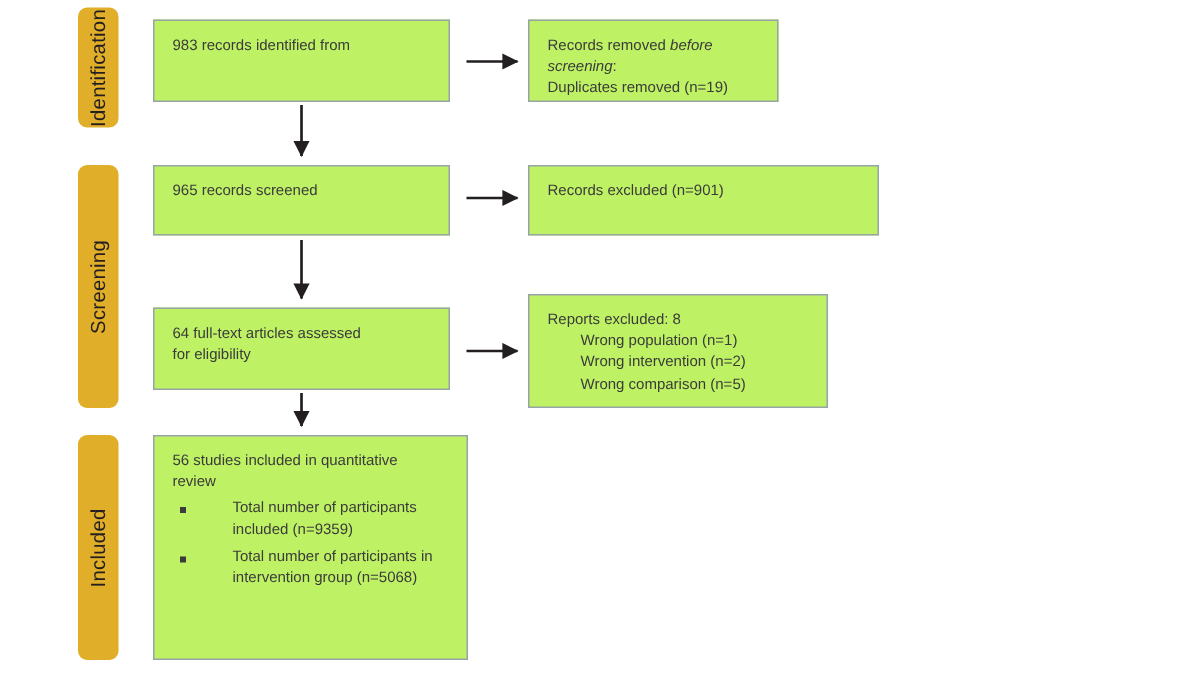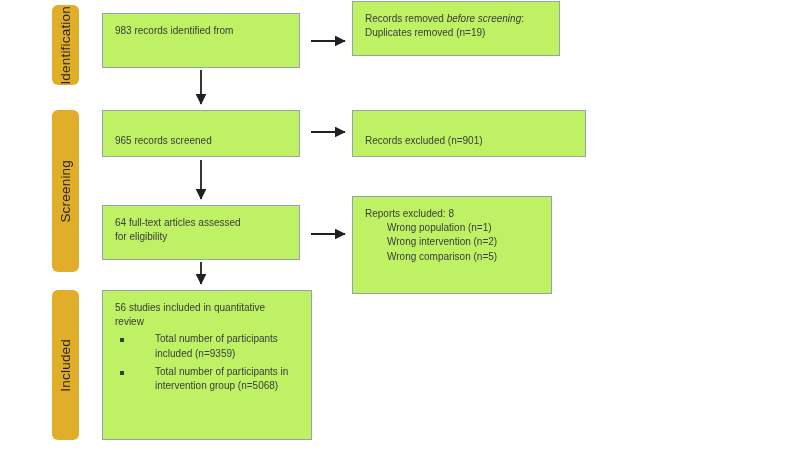"Records removed before screening:" #box-removed { top: 1px -> 13px; width: 208px -> 167px }
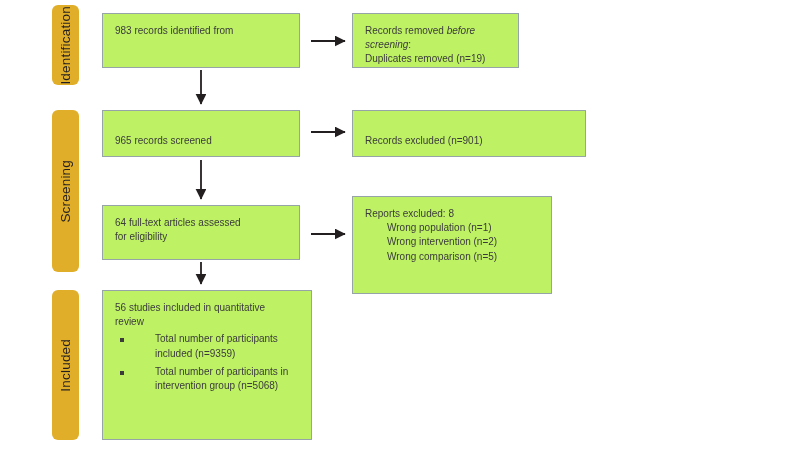"965 records screened" #box-screened .box-text, #box-excluded .box-text { align-items: flex-end -> flex-start }
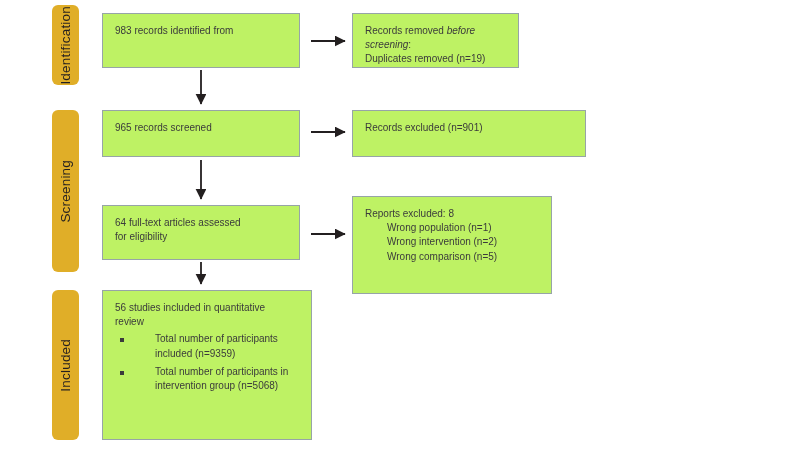"Reports excluded: 8" #box-reports { height: 98px -> 76px }
